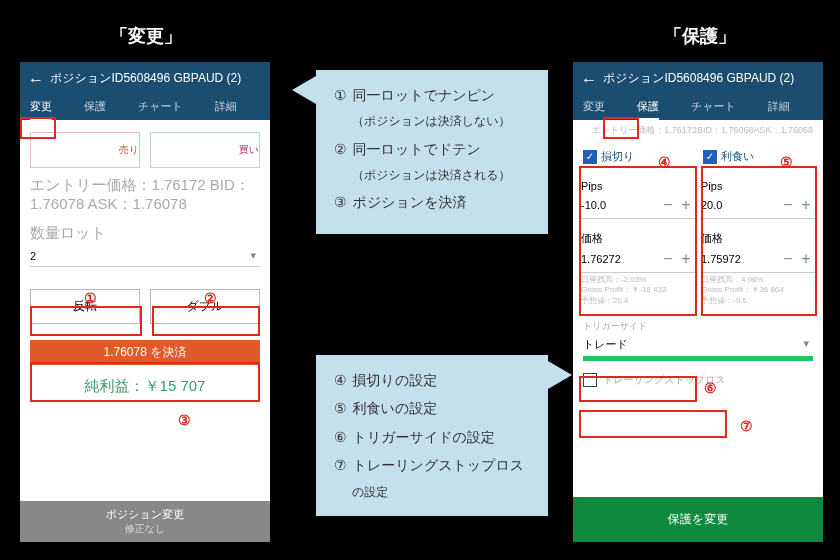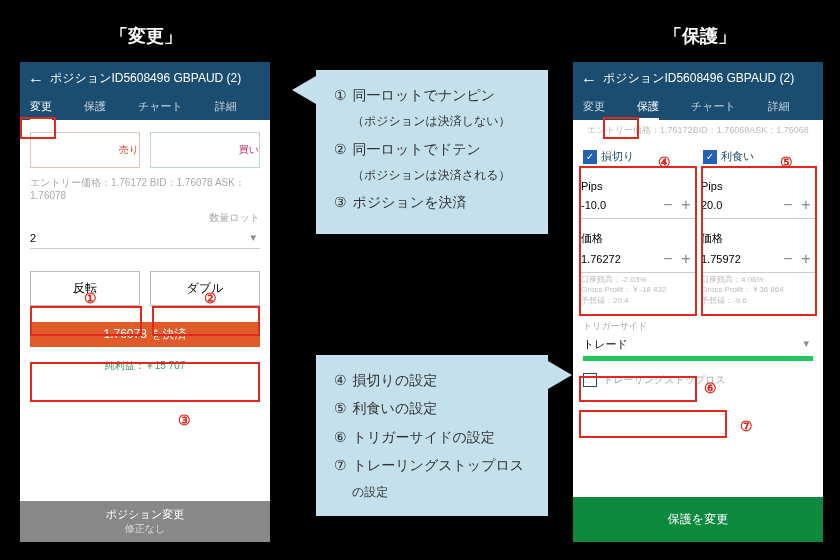"エントリー価格：1.76172" .price-row-flex { justify-content: center -> flex-end }
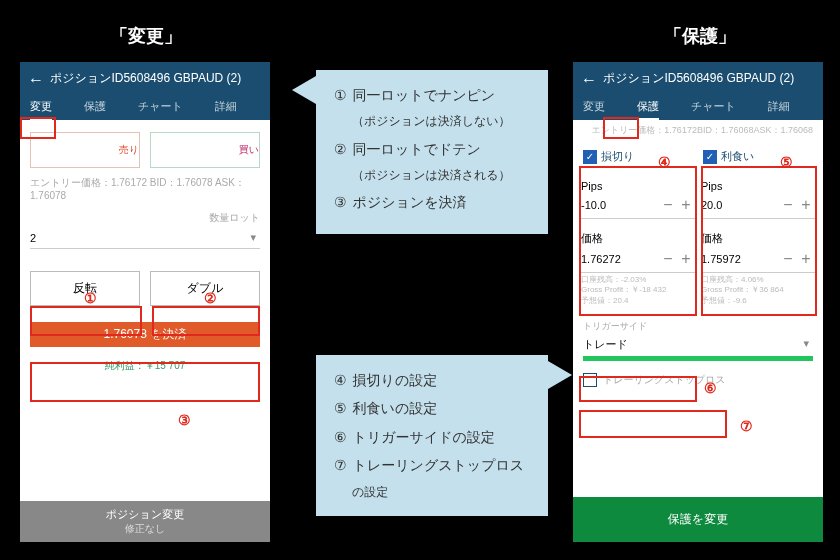"エントリー価格：1.76172 BID：1.76078 ASK：1.76078" .small-grey { font-size: 10px -> 15px }
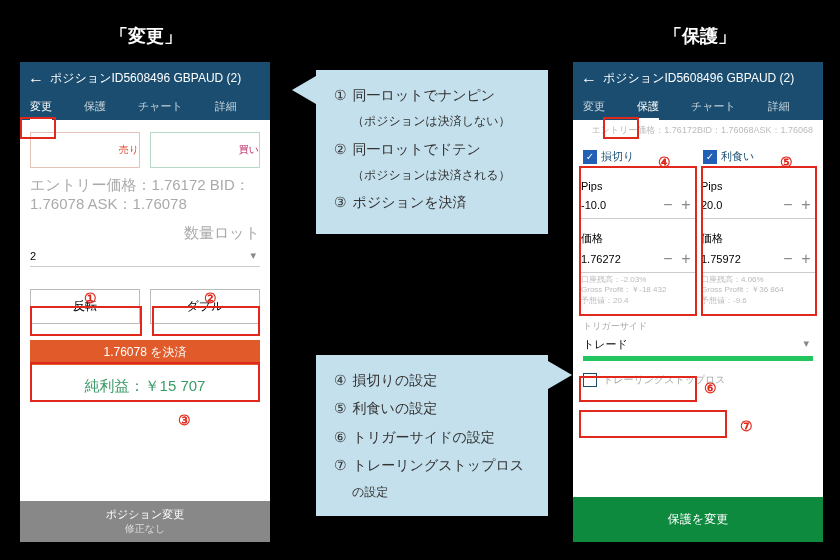"数量" .row-two { justify-content: flex-end -> flex-start }
